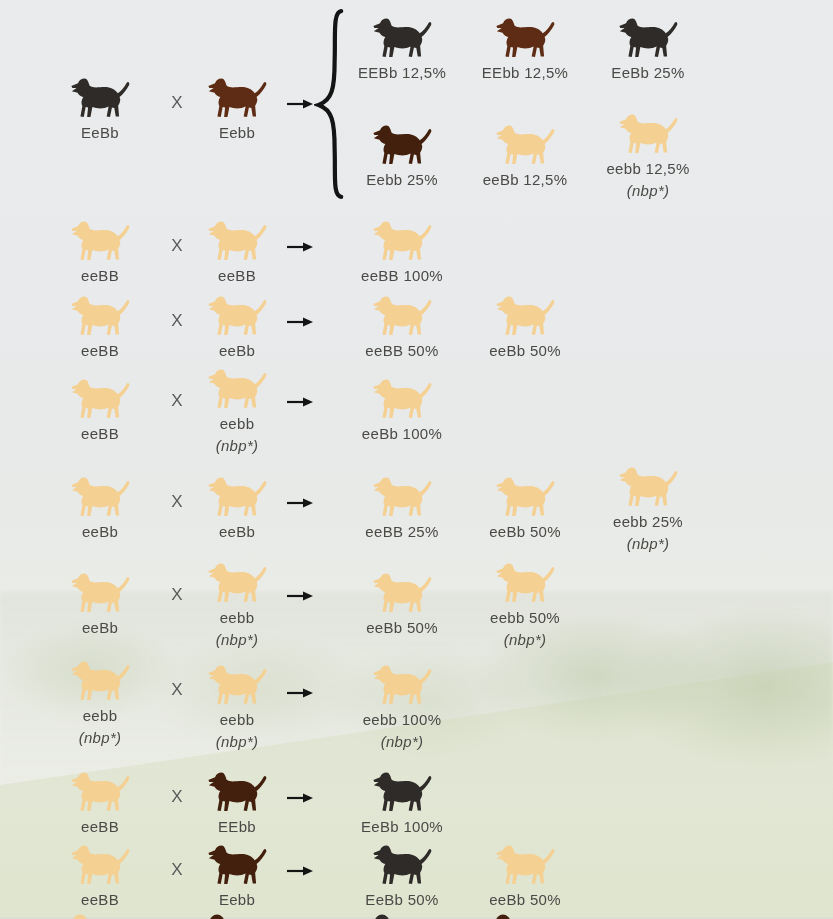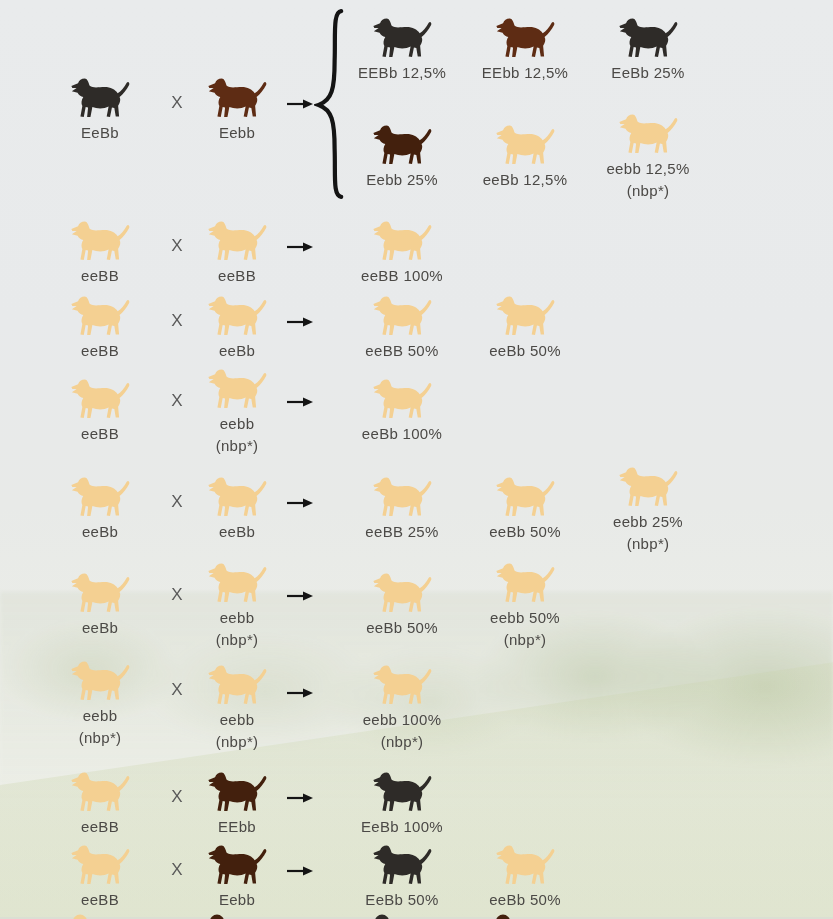"(nbp*)" .lbl + .lbl { font-style: none -> italic }
